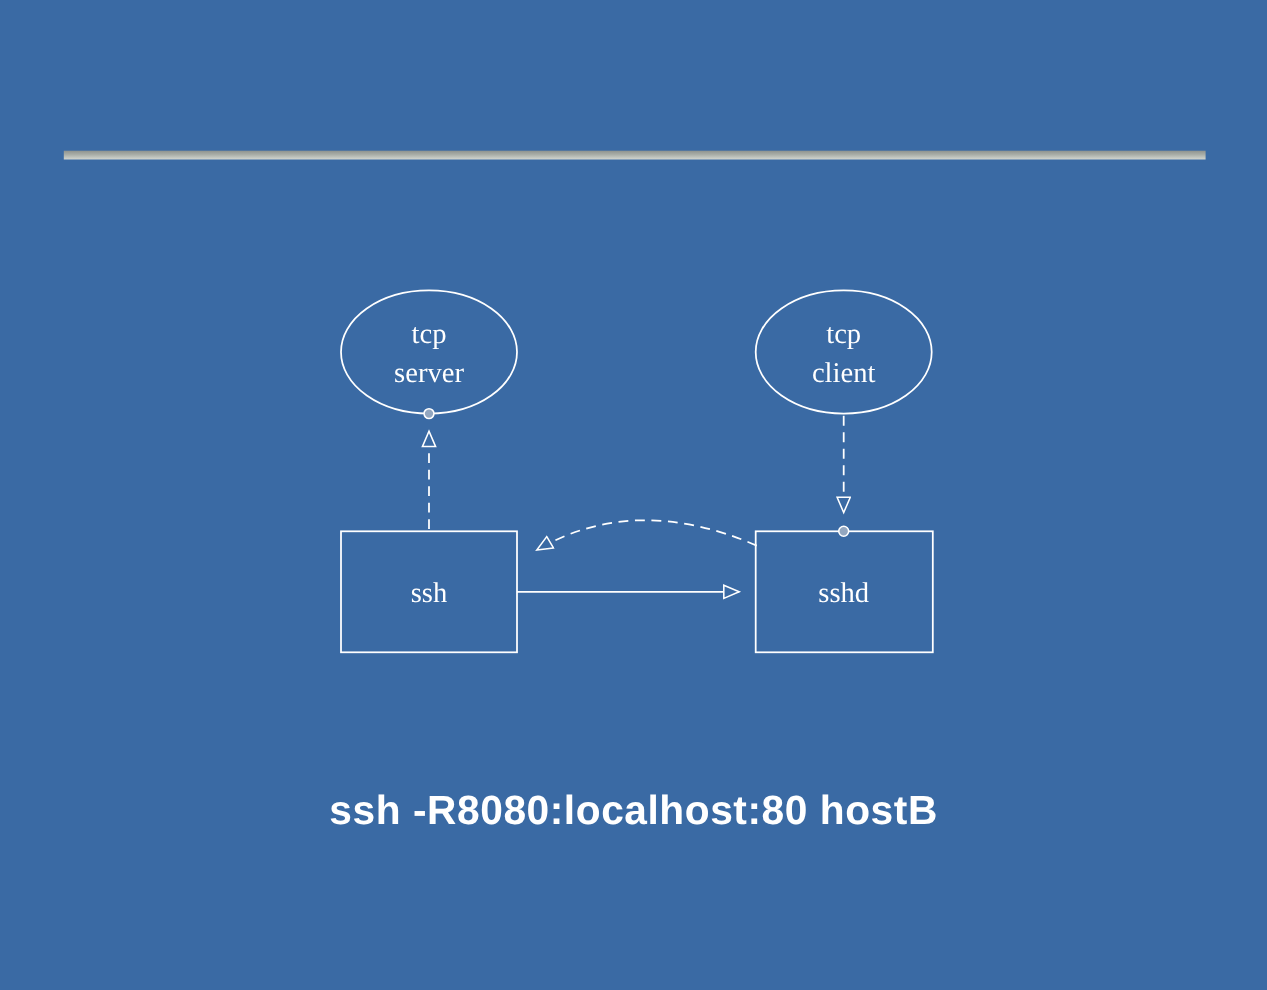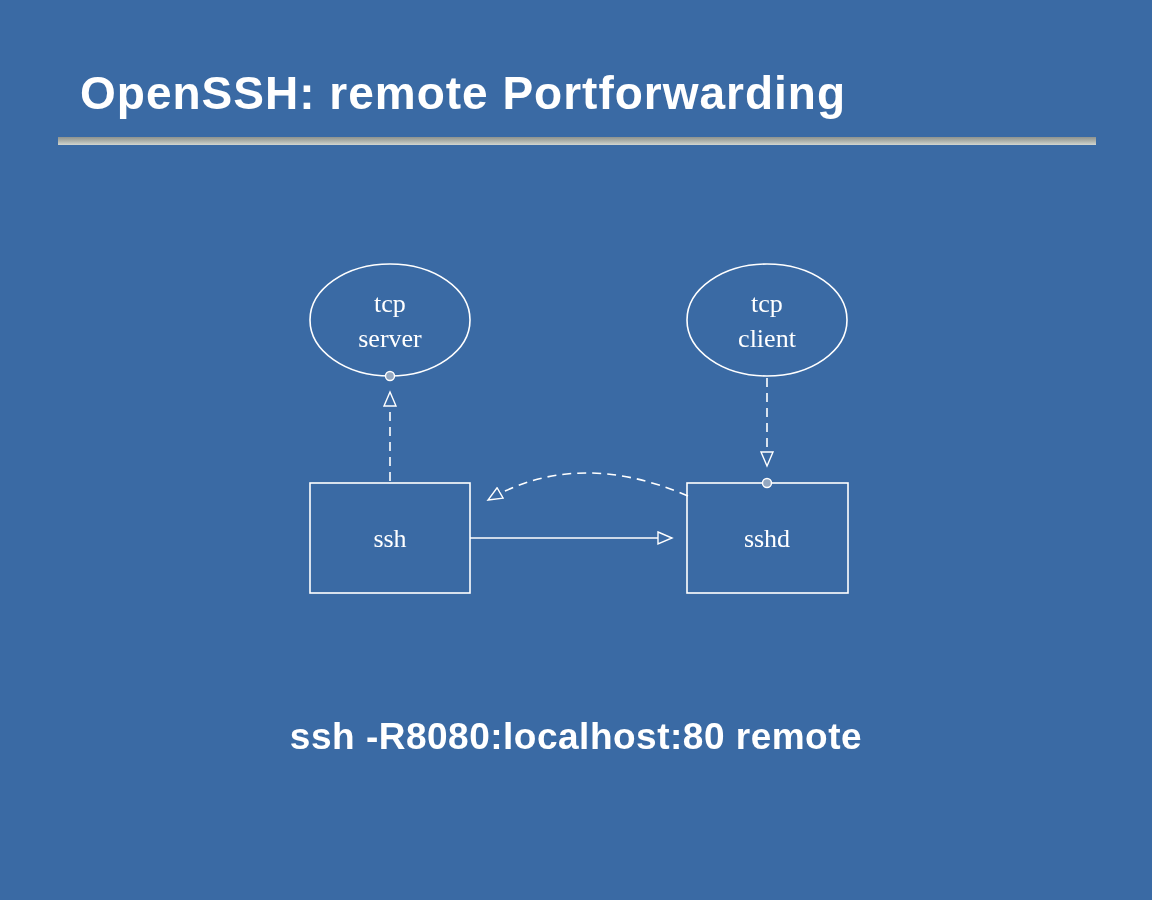"OpenSSH: remote Portforwarding" div.slide-title { html: <div>OpenSSH: remote Portforwarding</div> -> none }
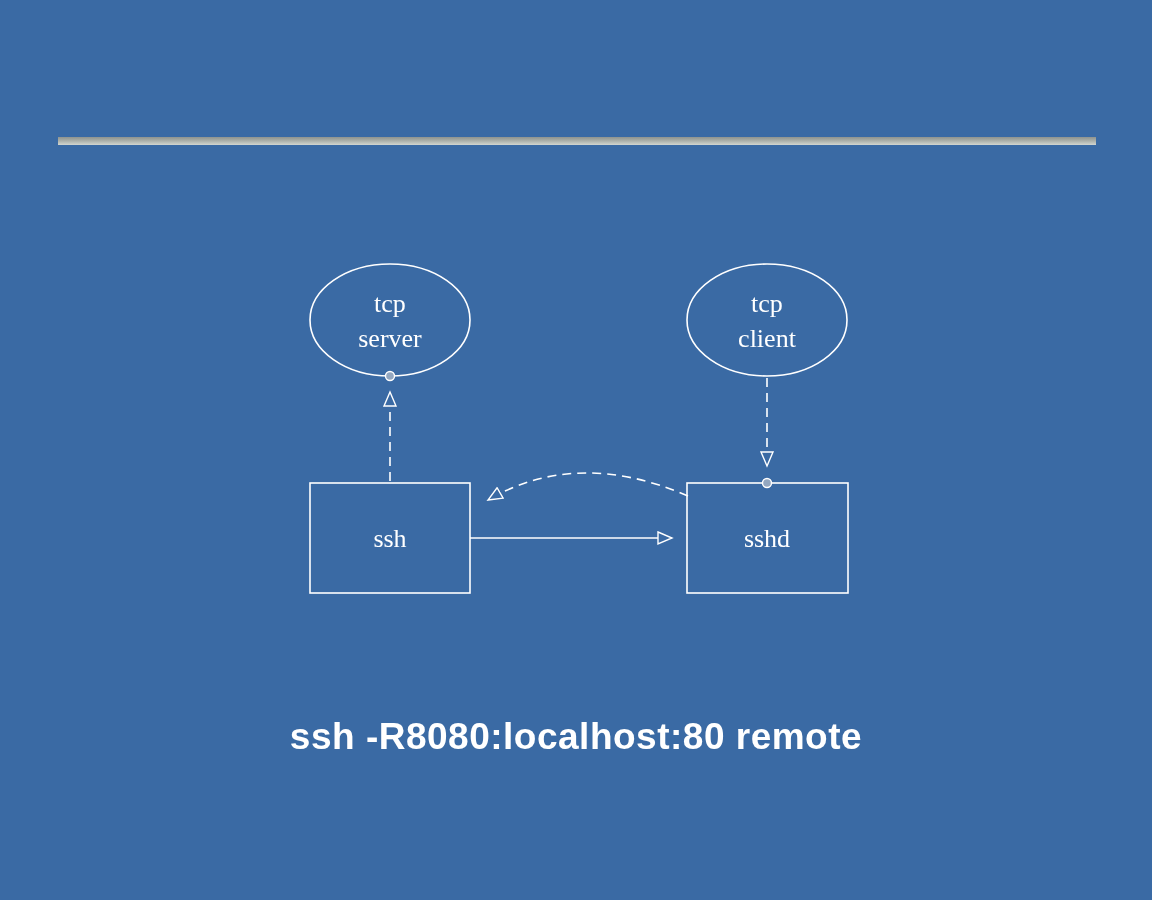"ssh -R8080:localhost:80 remote" div.command-text { text: remote -> hostB }
